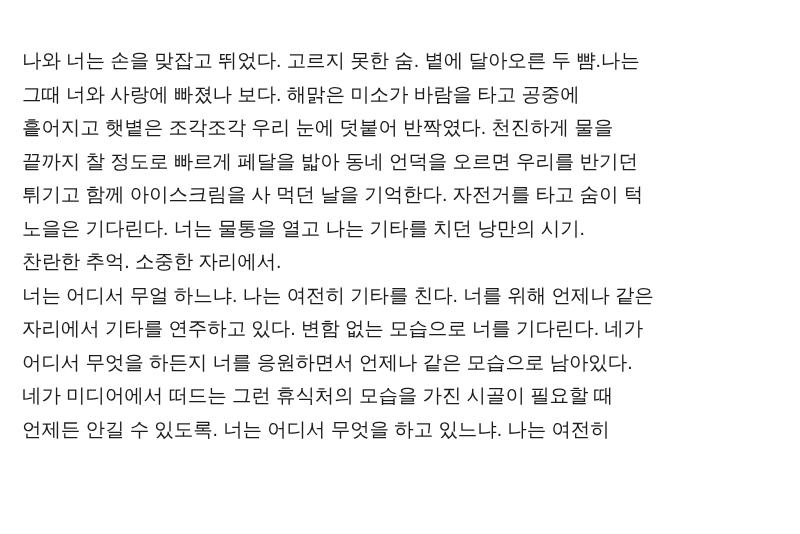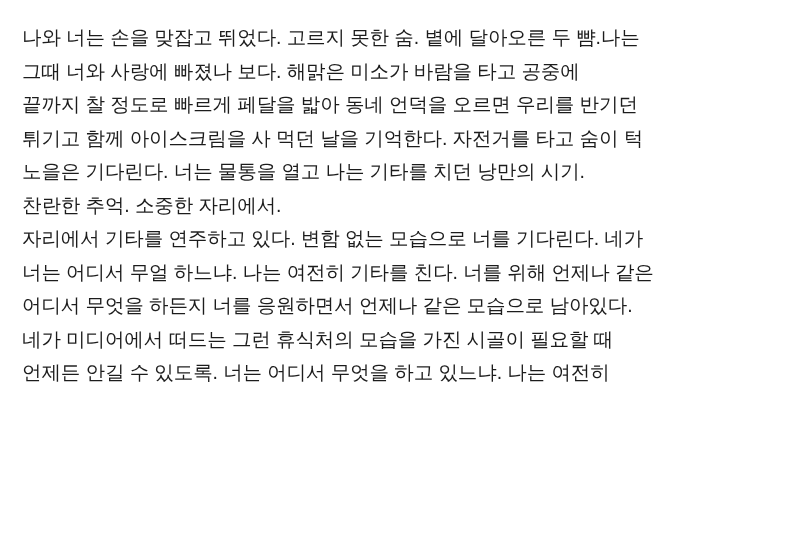"나와 너는 손을 맞잡고 뛰었다." .page { padding: 21px 22px 0 22px -> 44px 22px 0 22px }
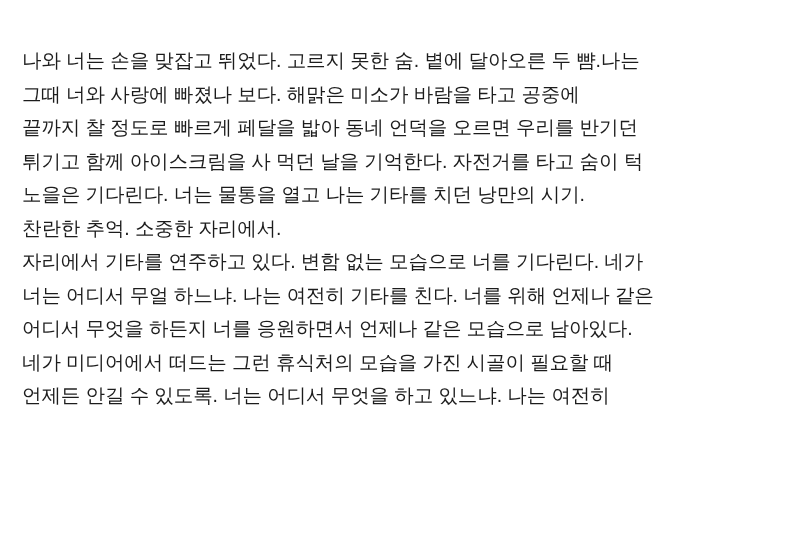"흩어지고 햇볕은 조각조각 우리 눈에" span.line { html: none -> <span>흩어지고 햇볕은 조각조각 우리 눈에 덧붙어 반짝였다. 천진하게 물을</span> }
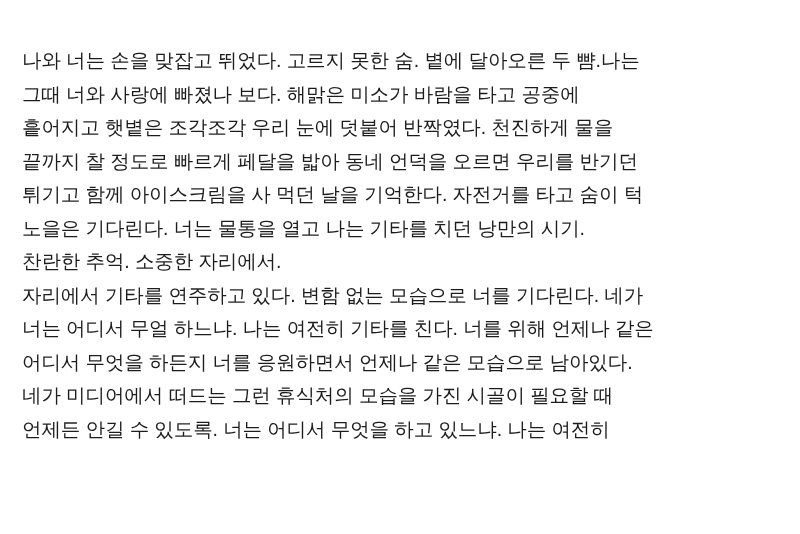"자리에서 기타를 연주하고 있다. 변함" span.line { order: before "너는 어디서 무얼 하느냐. 나는" -> after "너는 어디서 무얼 하느냐. 나는" }
